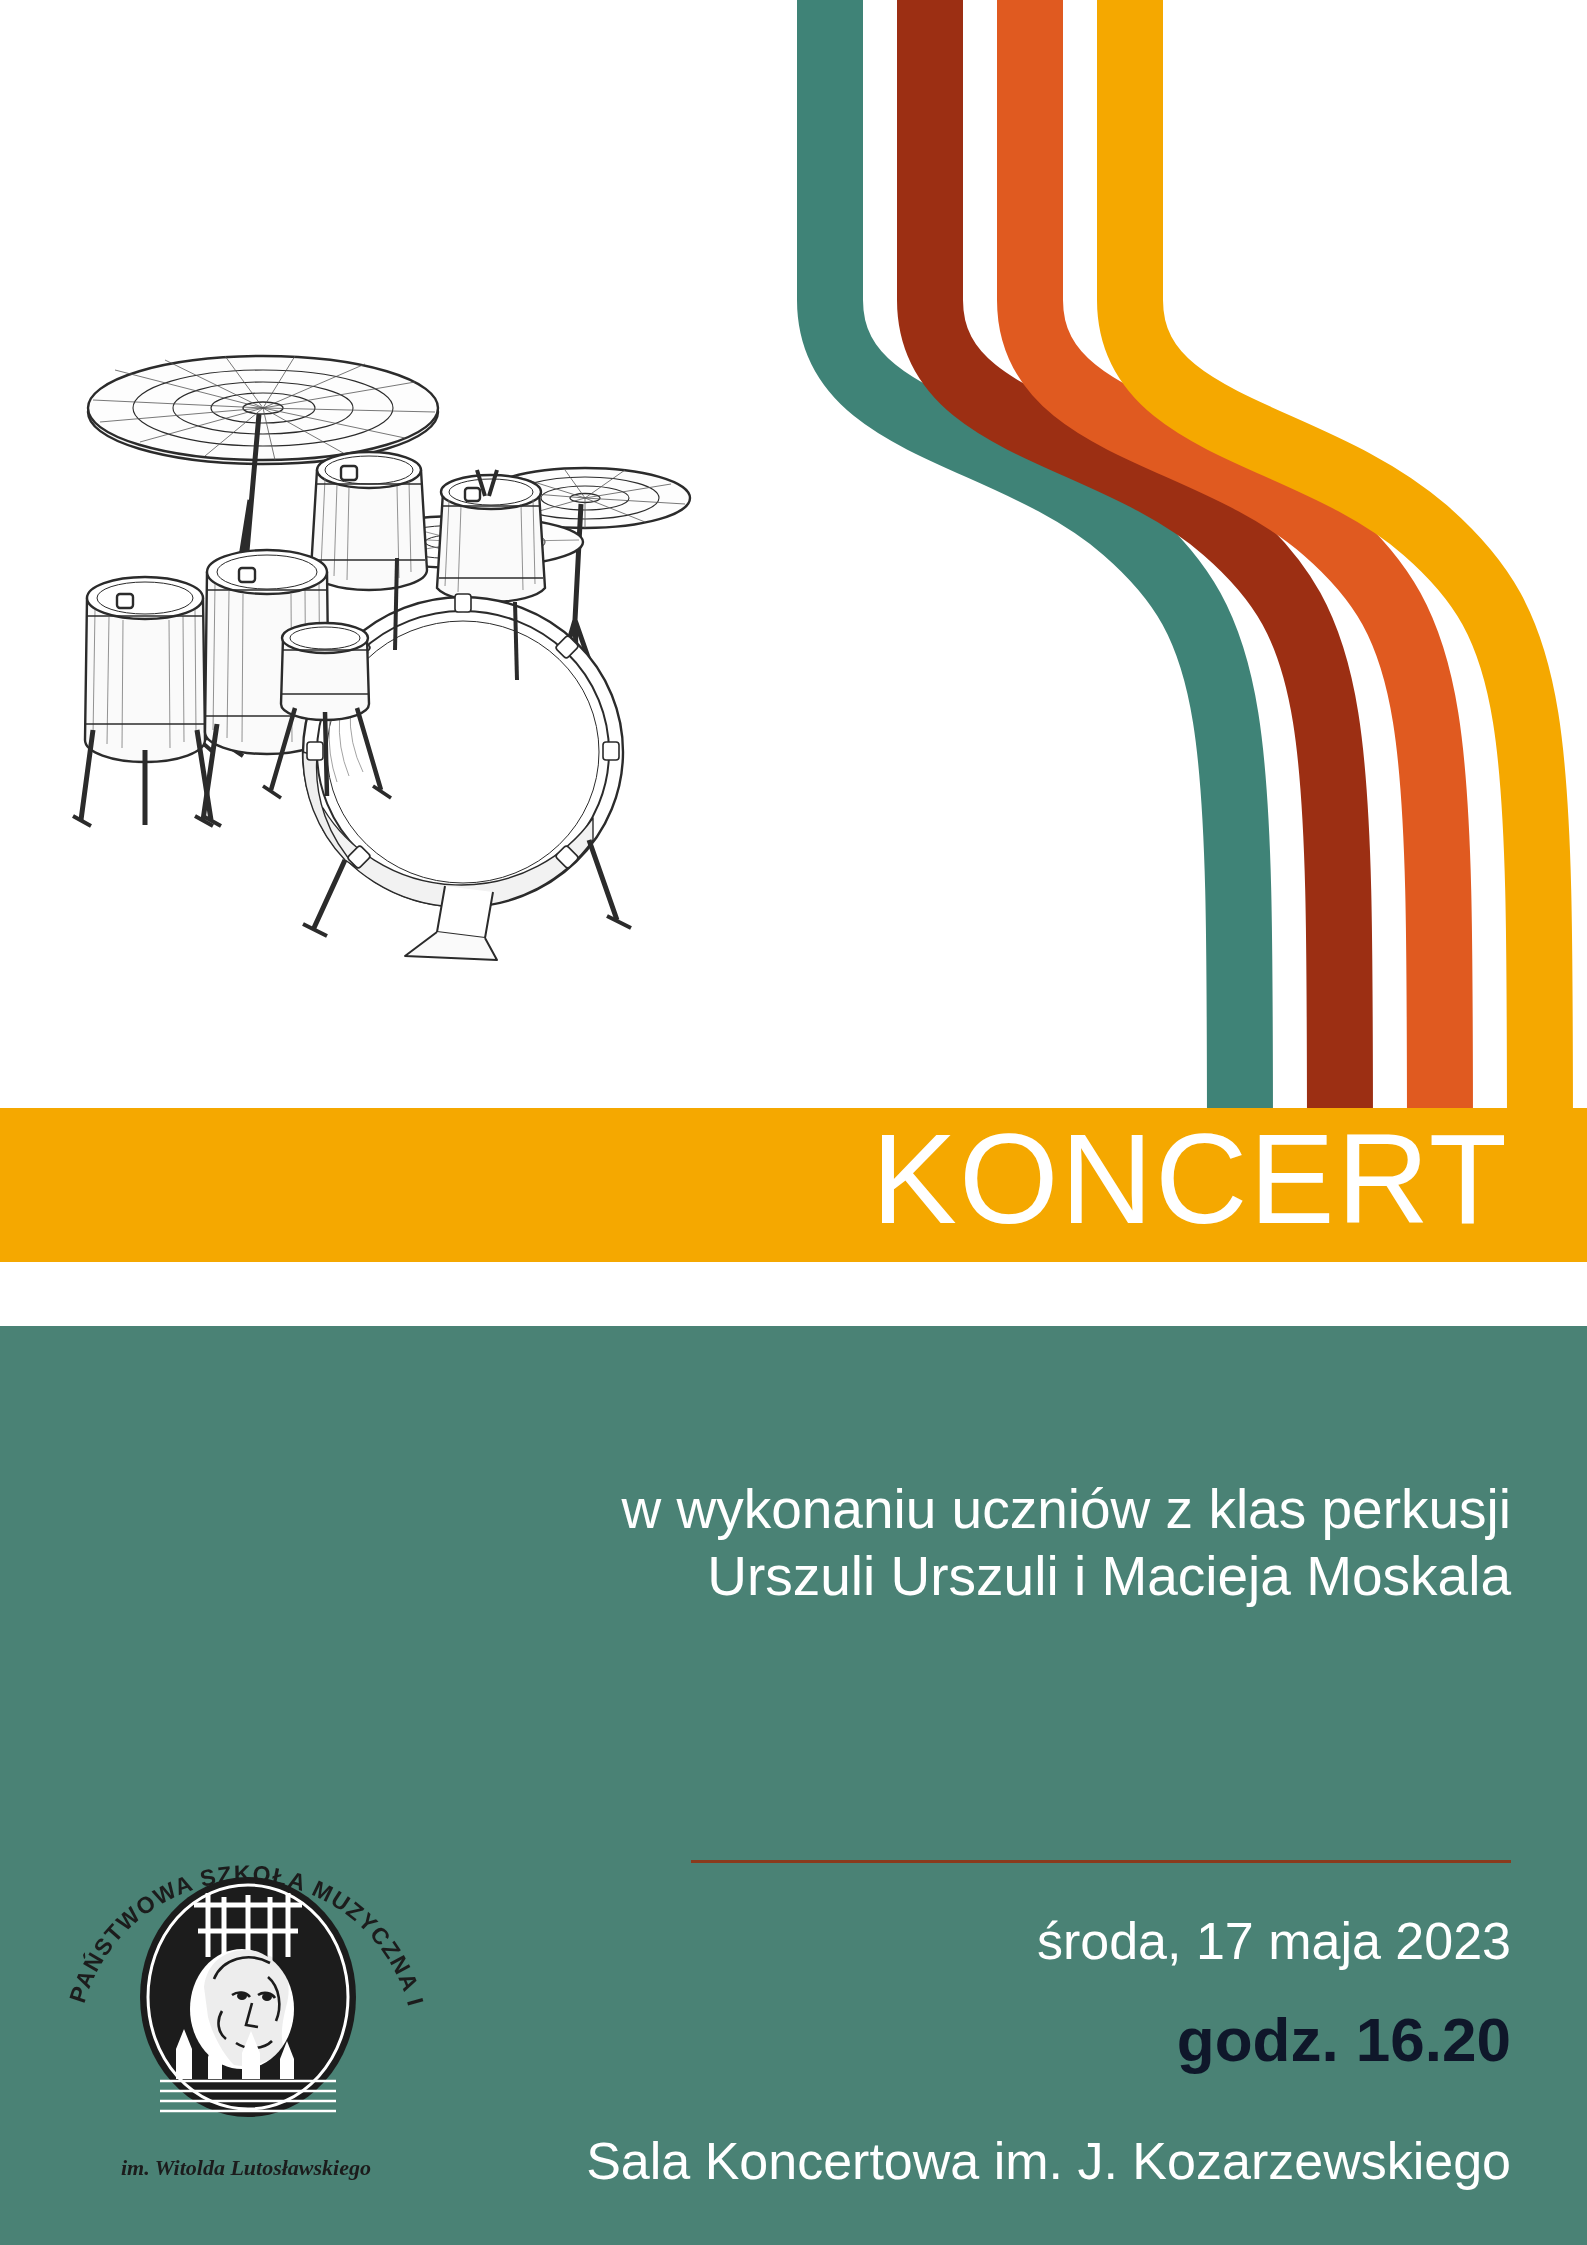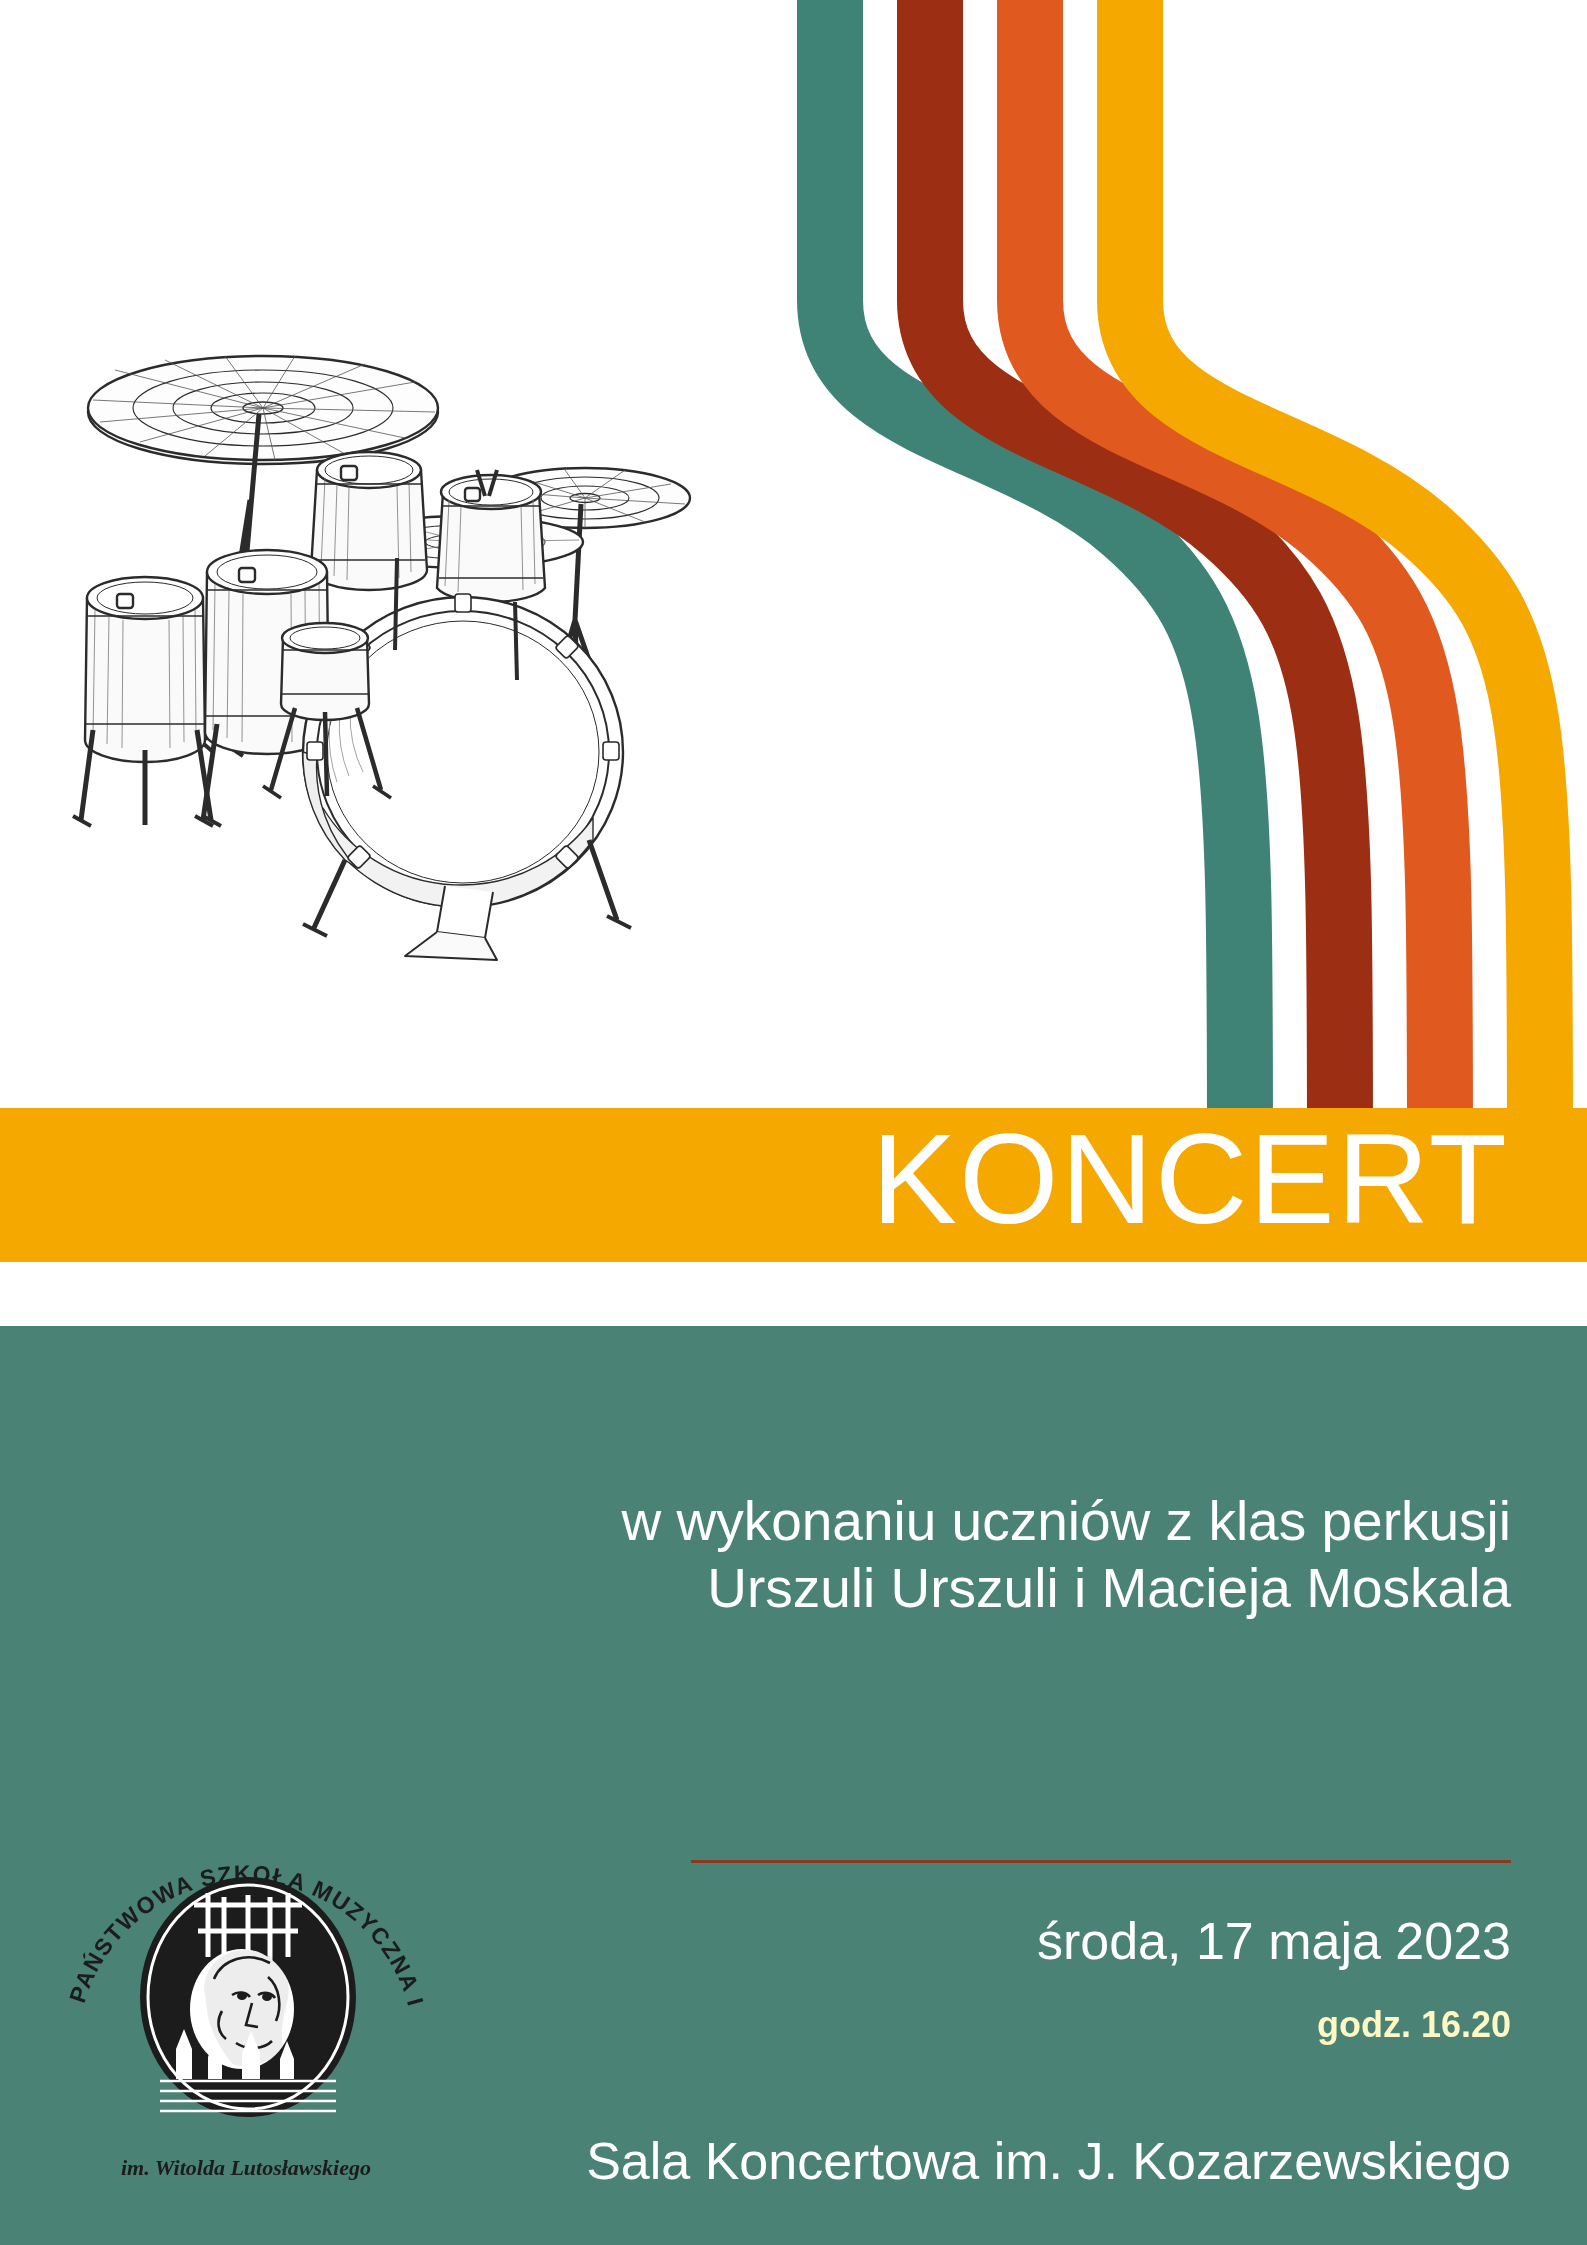"w wykonaniu uczniów z klas" .performers { top: 162px -> 150px }
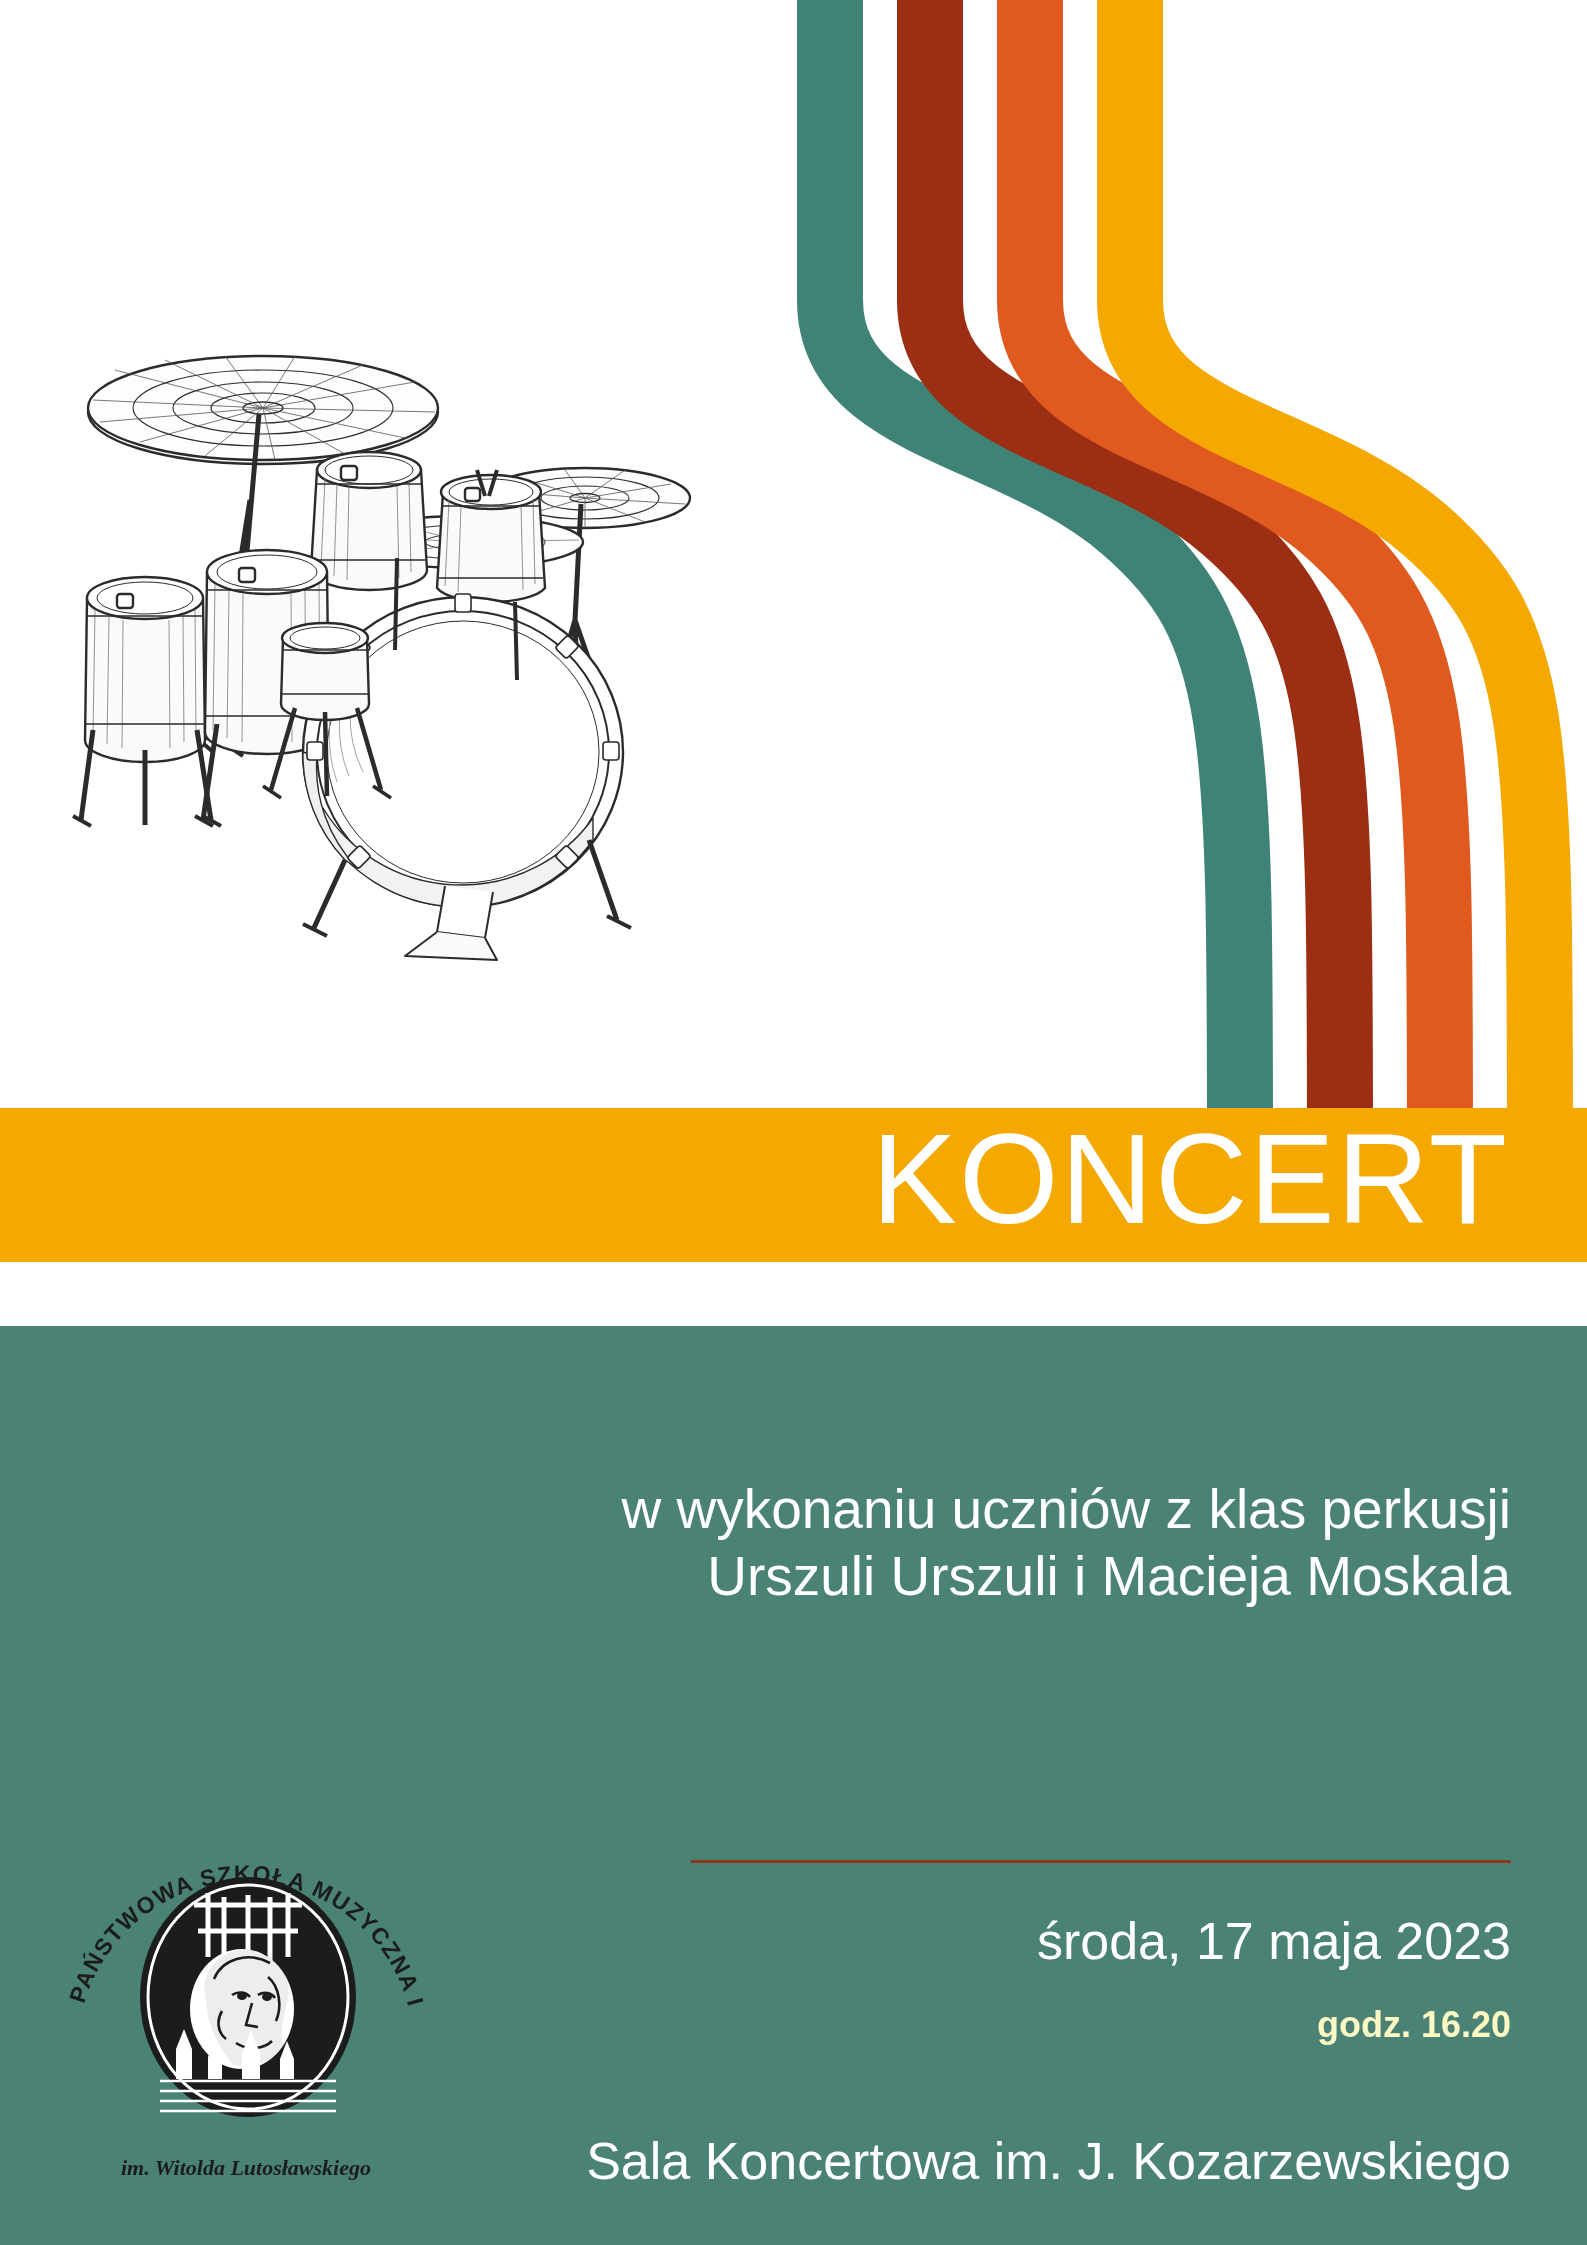"godz. 16.20" .time-line { color: #fef9c3 -> #0f172a; font-size: 36px -> 62px }
